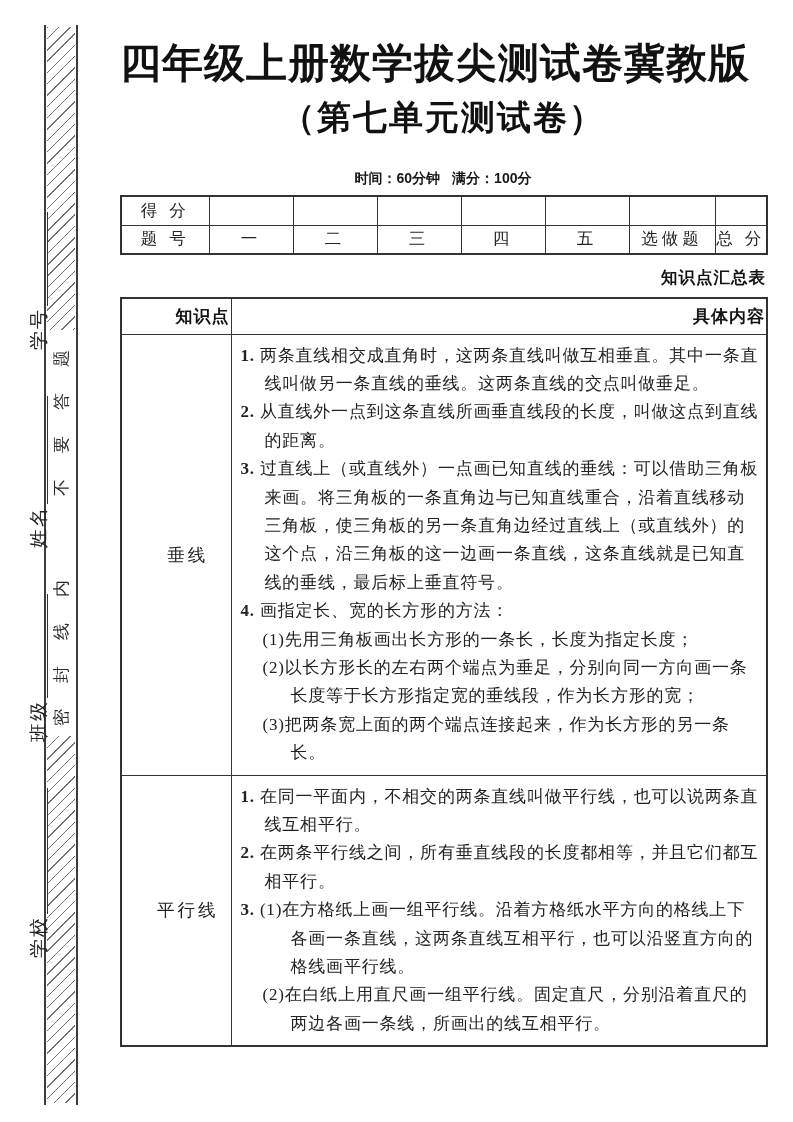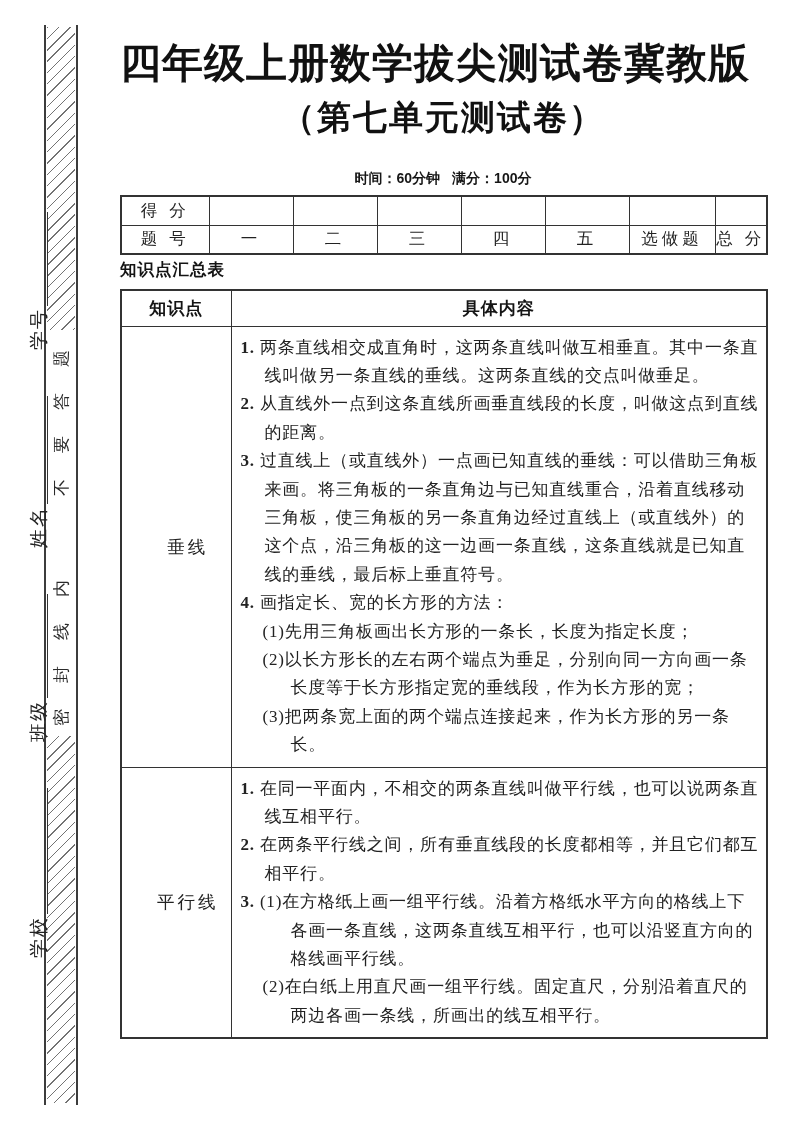"知识点汇总表" .kp-caption { margin: 4px 0 8px 0 -> 12px 0 8px 0; text-align: left -> right }
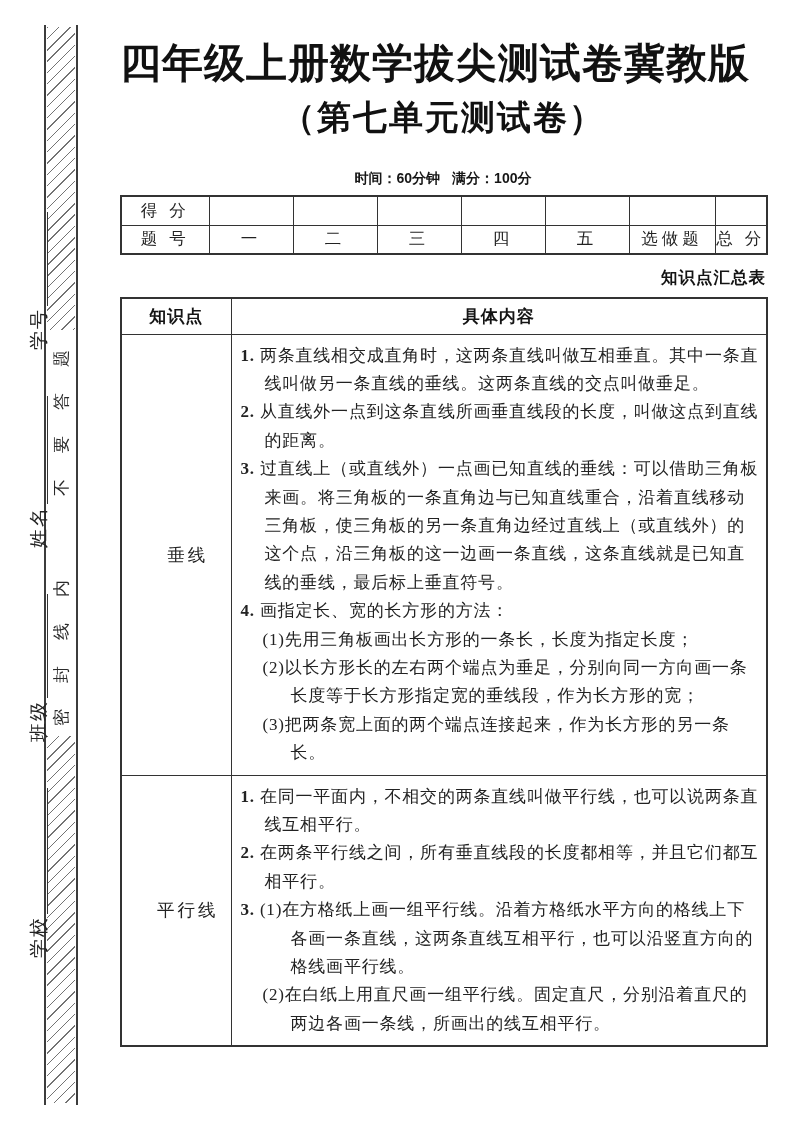"知识点" .kp-table th { text-align: center -> right }
